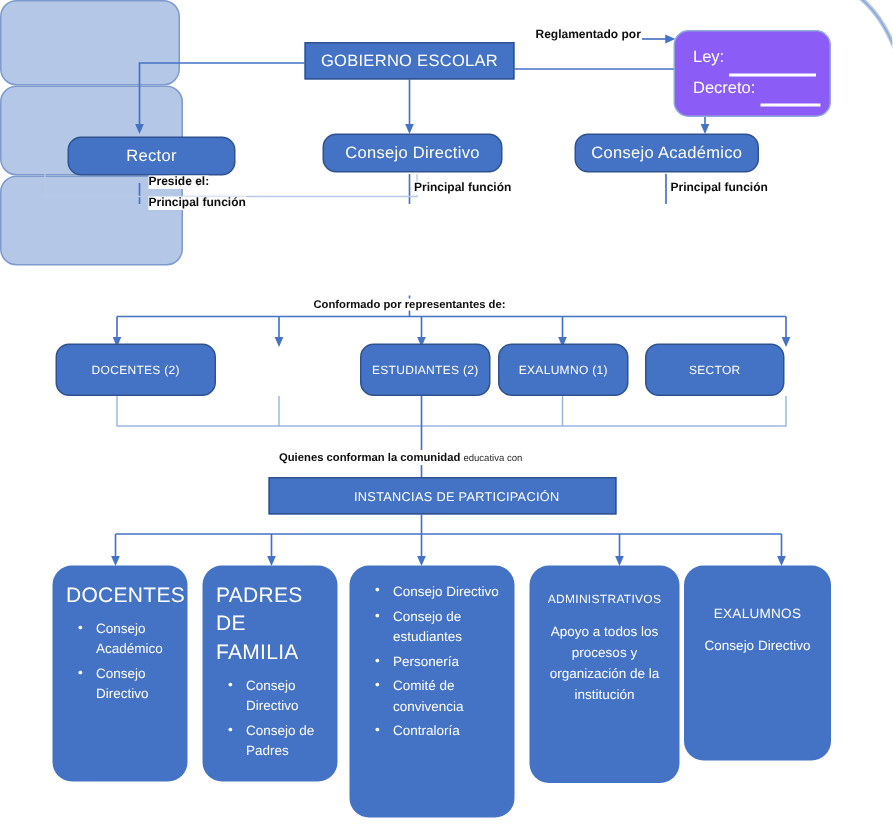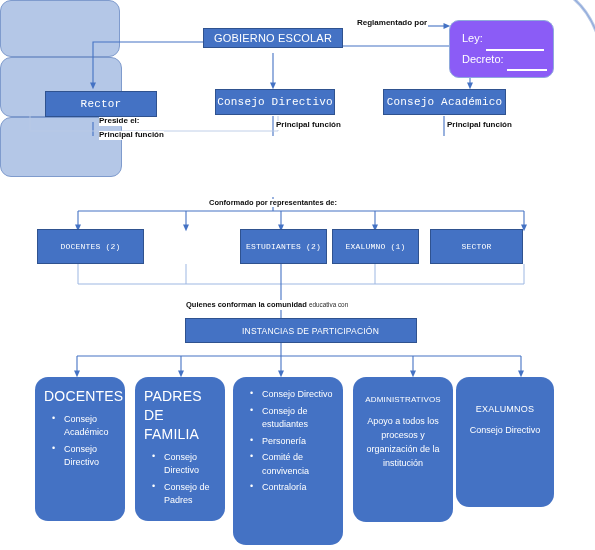"GOBIERNO ESCOLAR" div.node { height: 20px -> 25px }
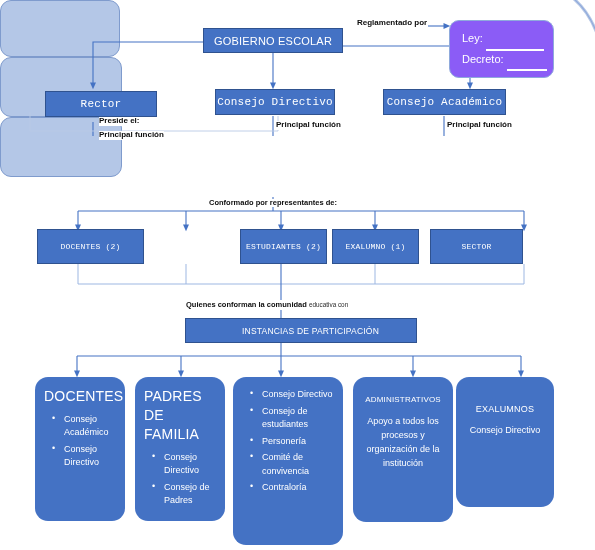"Rector" .rounded { border-radius: 0 -> 9px; font-family: Liberation Mono, monospace -> none }
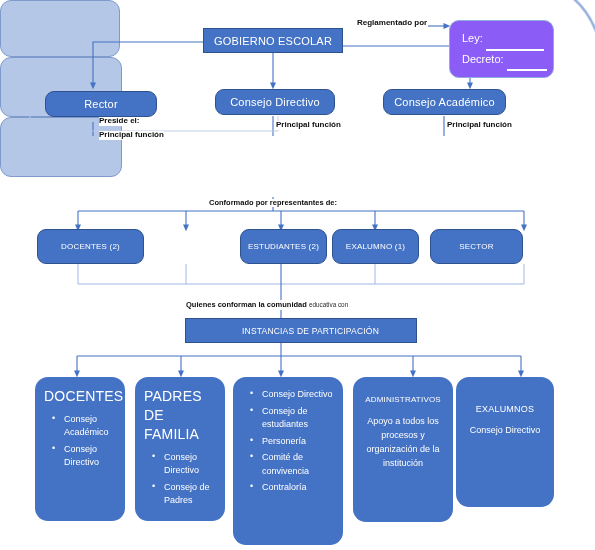"INSTANCIAS DE PARTICIPACIÓN" div.node { left: 185px -> 179px }
